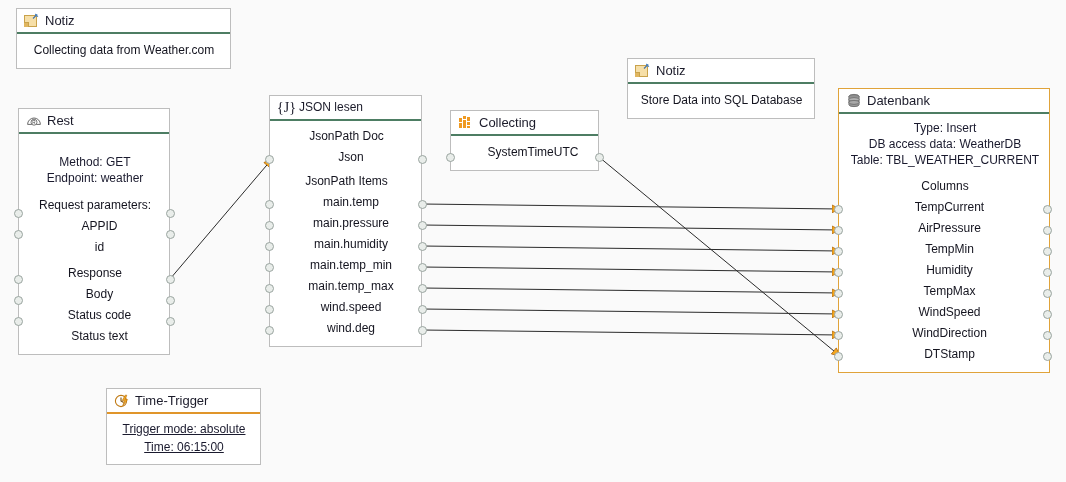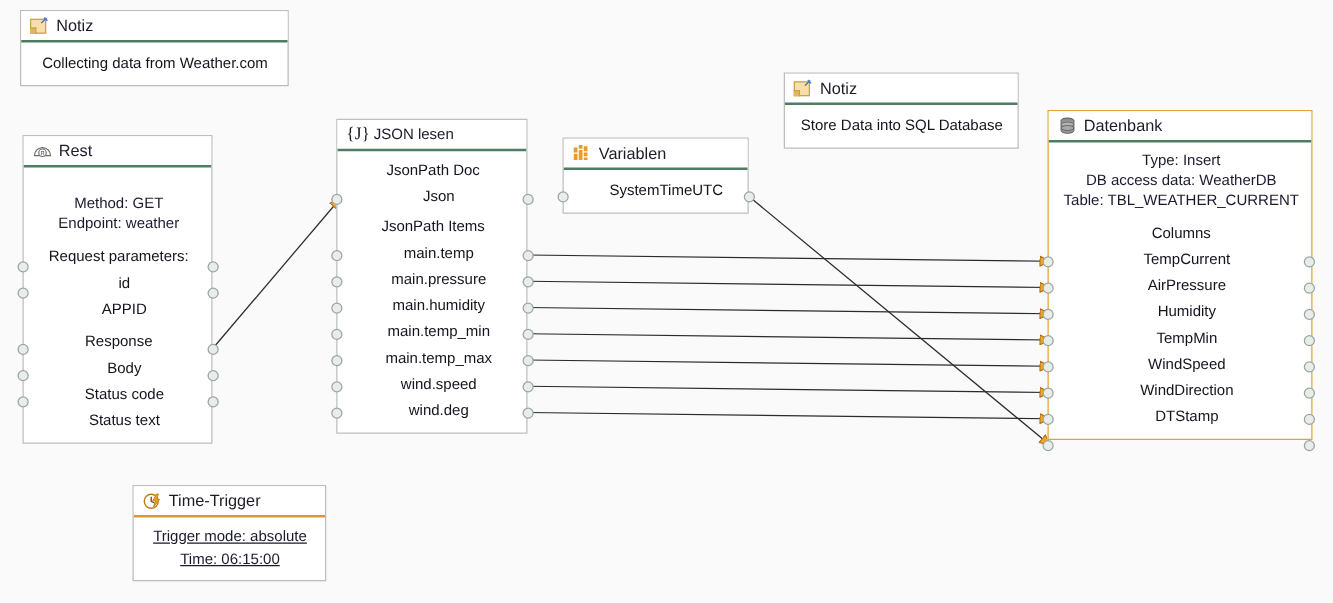"Variablen" span.ttl { text: Variablen -> Collecting }
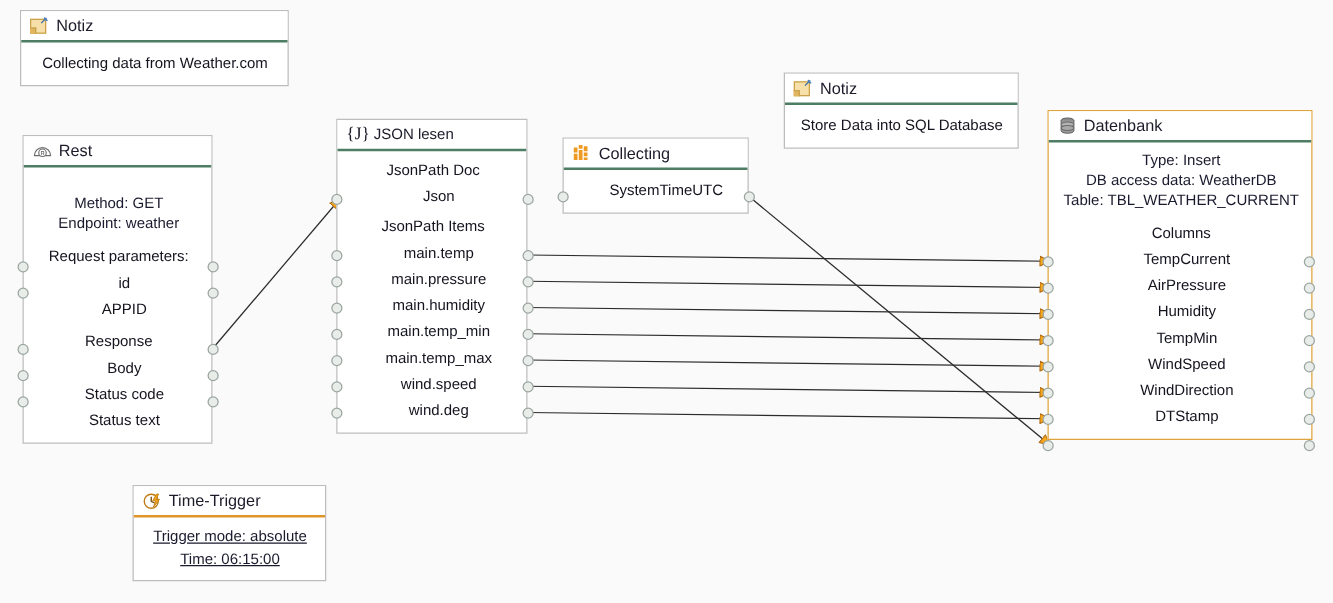"id" div.row { order: before "APPID" -> after "APPID" }
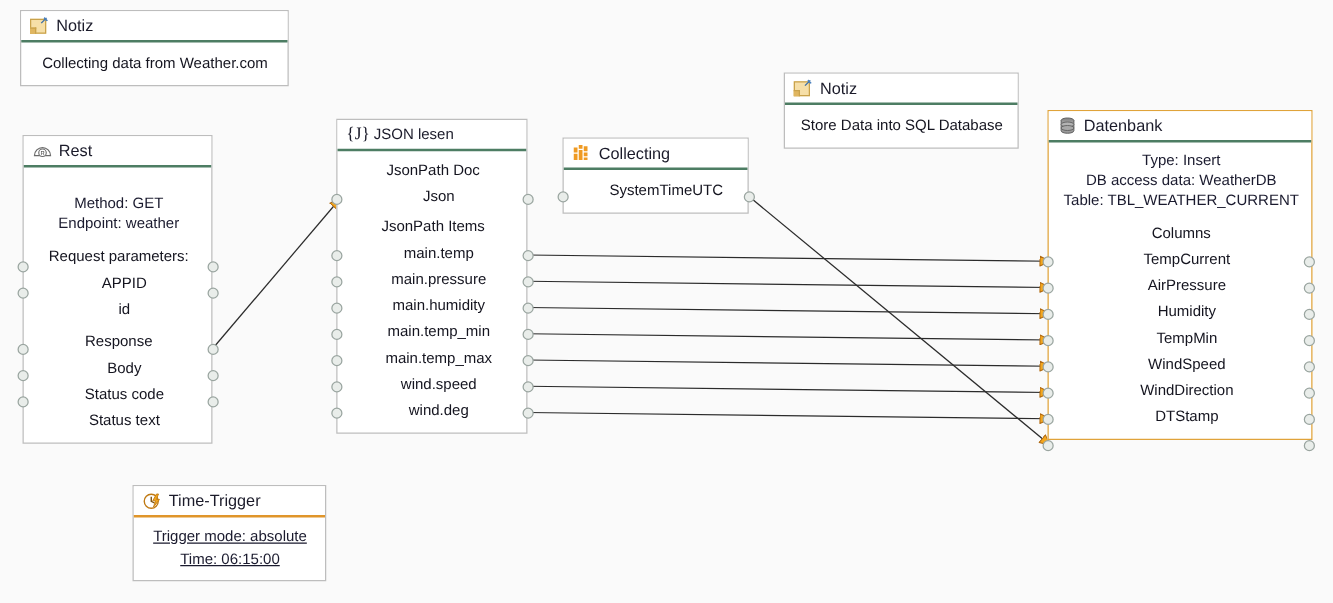"Humidity" div.row { order: before "TempMin" -> after "TempMin" }
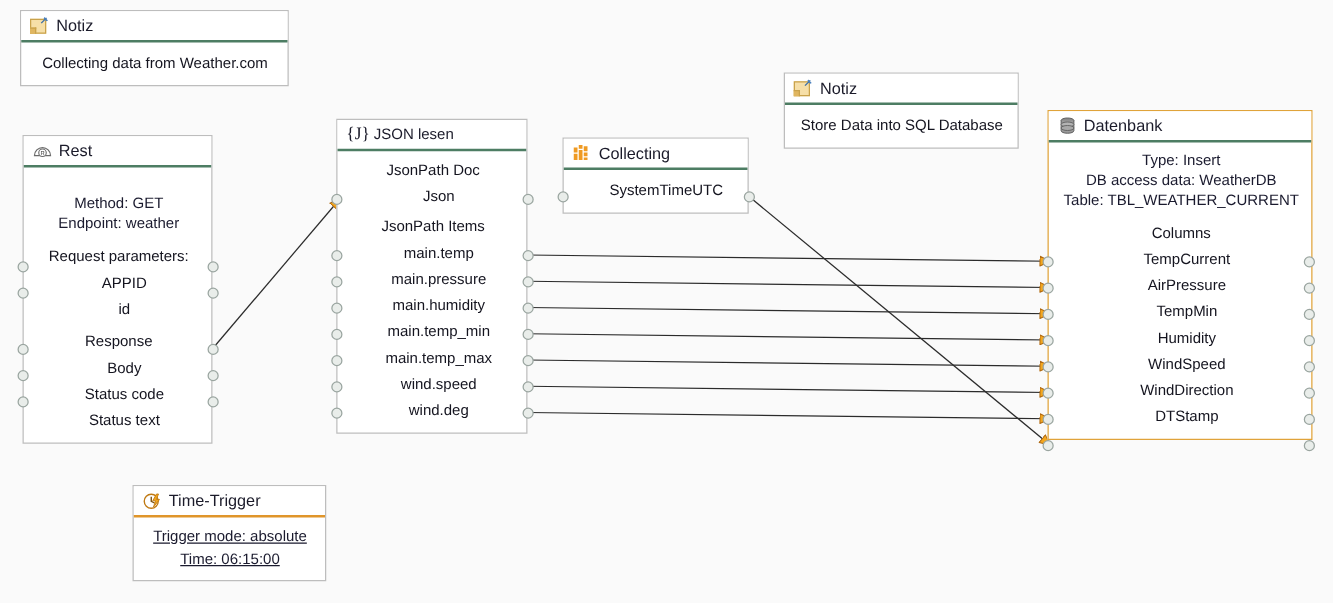"TempMax" div.row { html: none -> <div>TempMax</div> }
